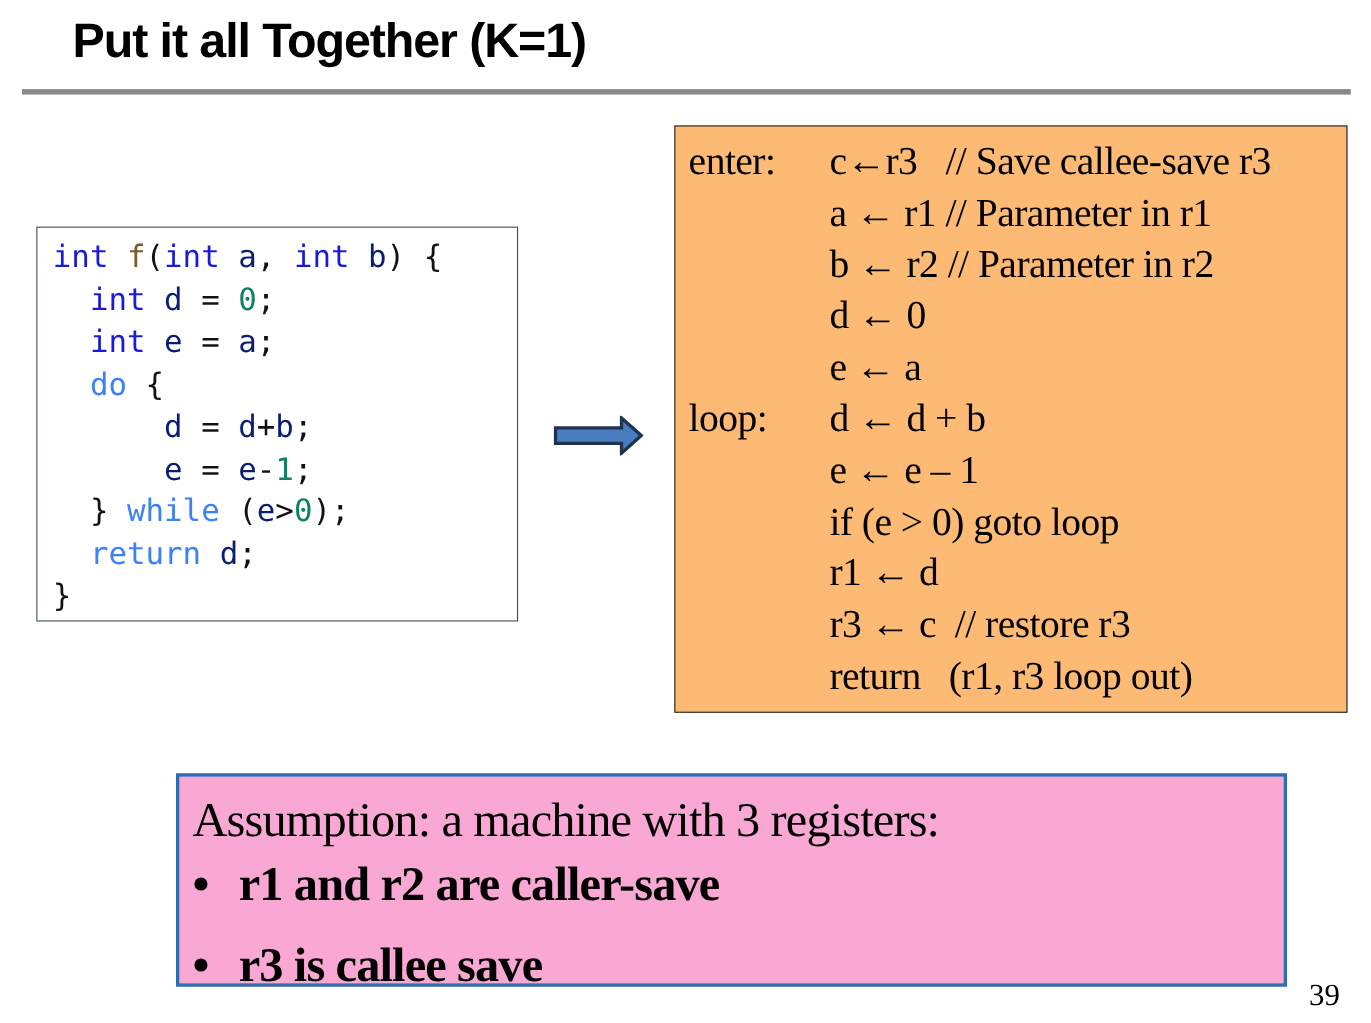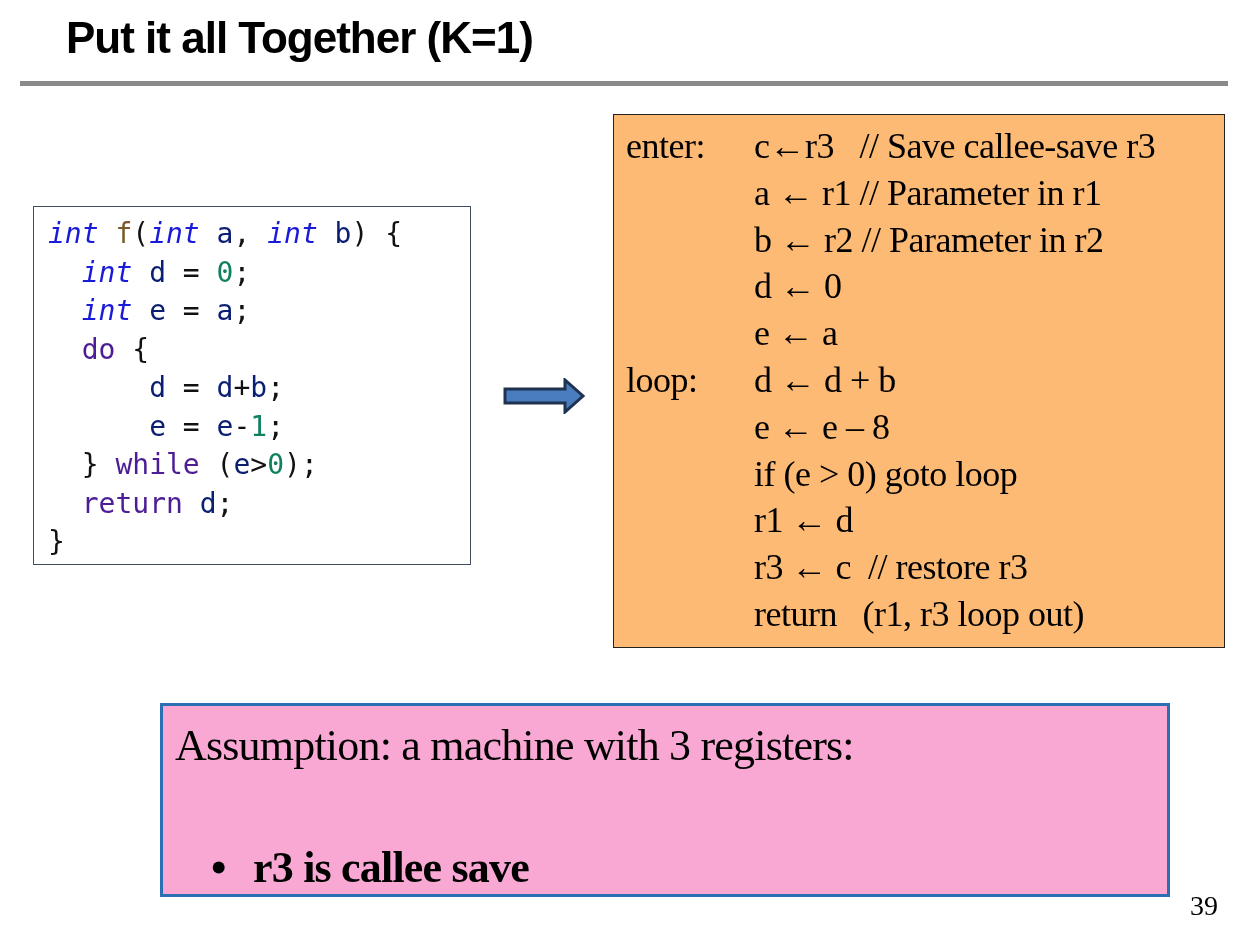"int" .kw { font-style: italic -> none }
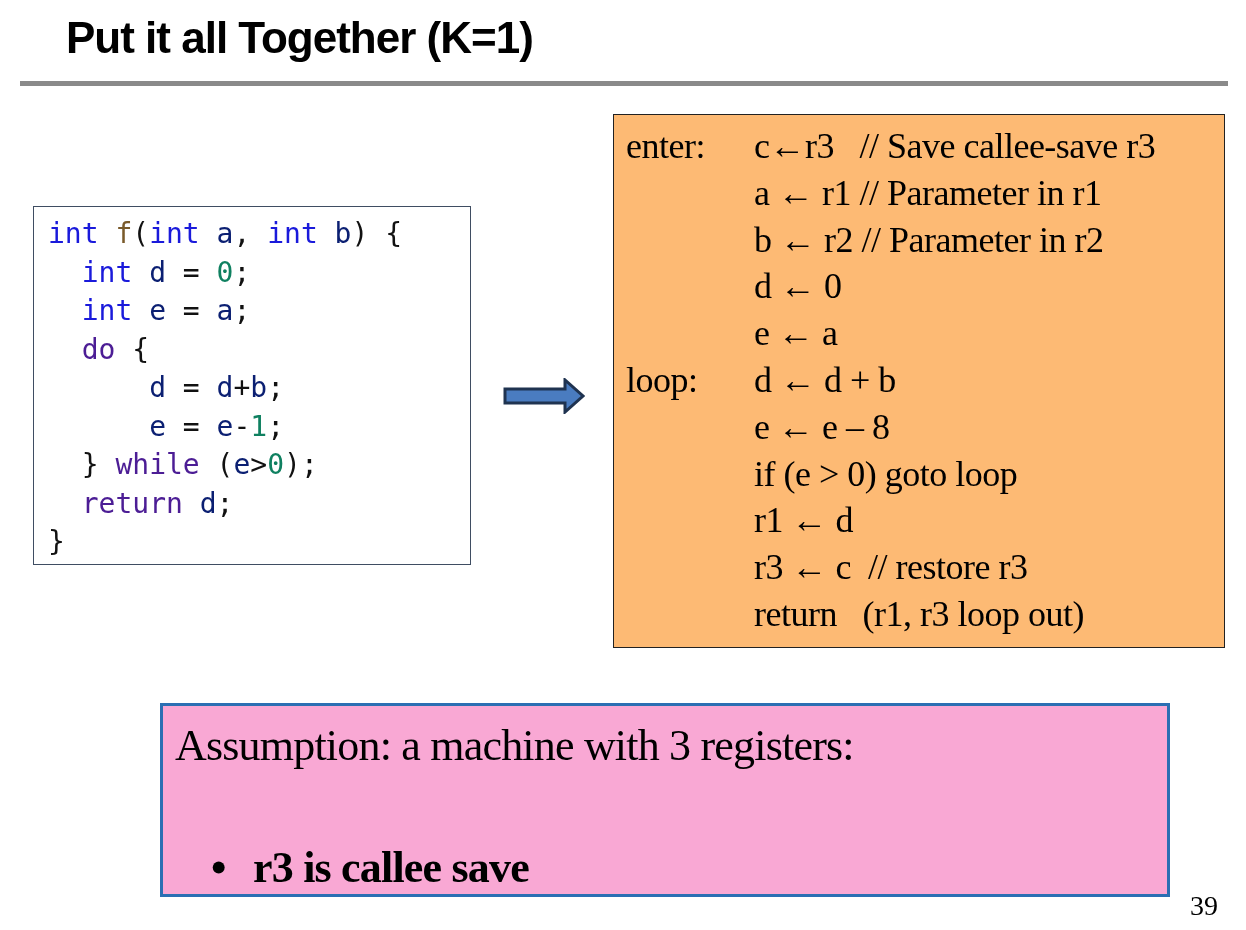"do" .ctl { color: #4c1d95 -> #3b82f6 }
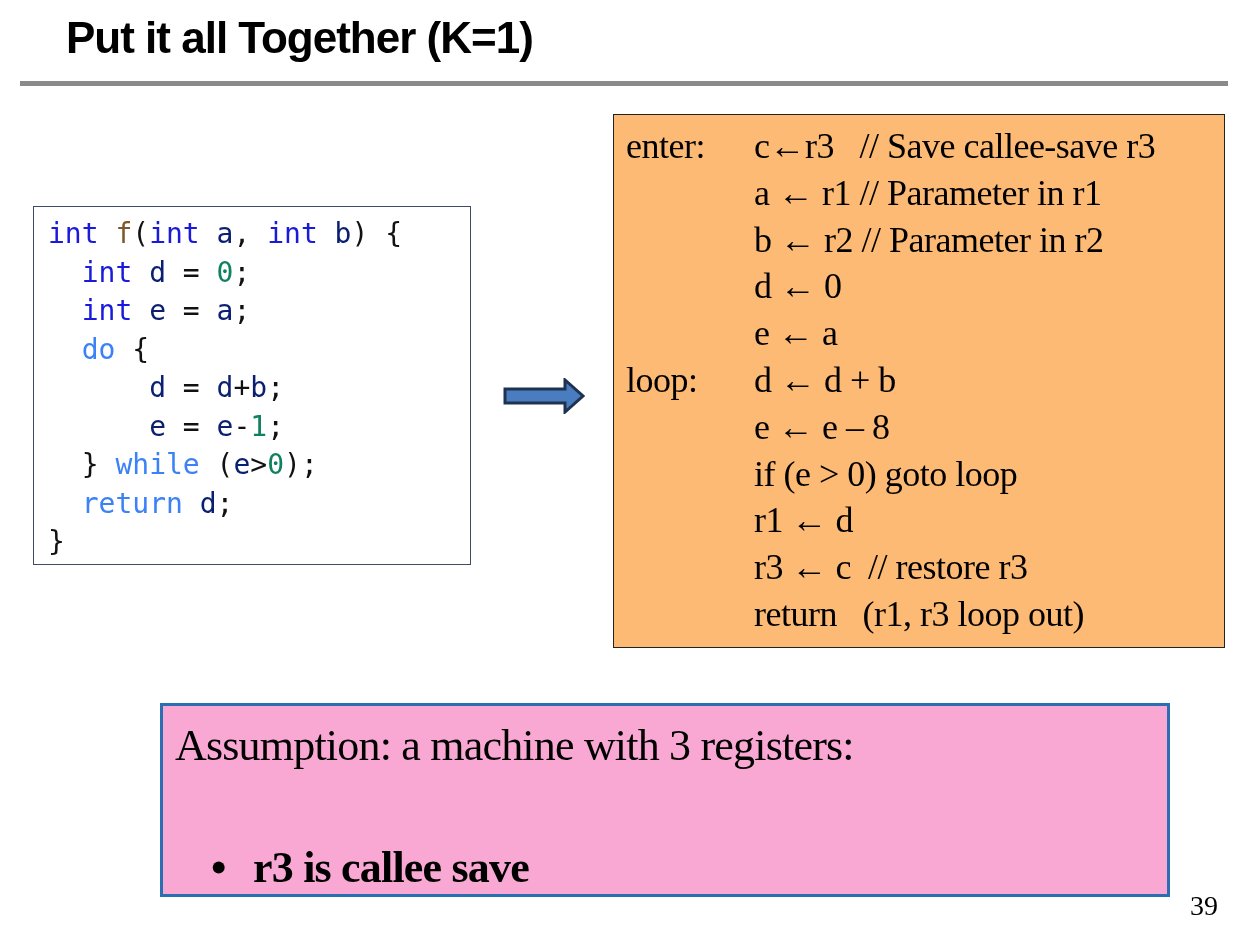"e ← e – 8" span.ir-instr { text: 8 -> 1 }
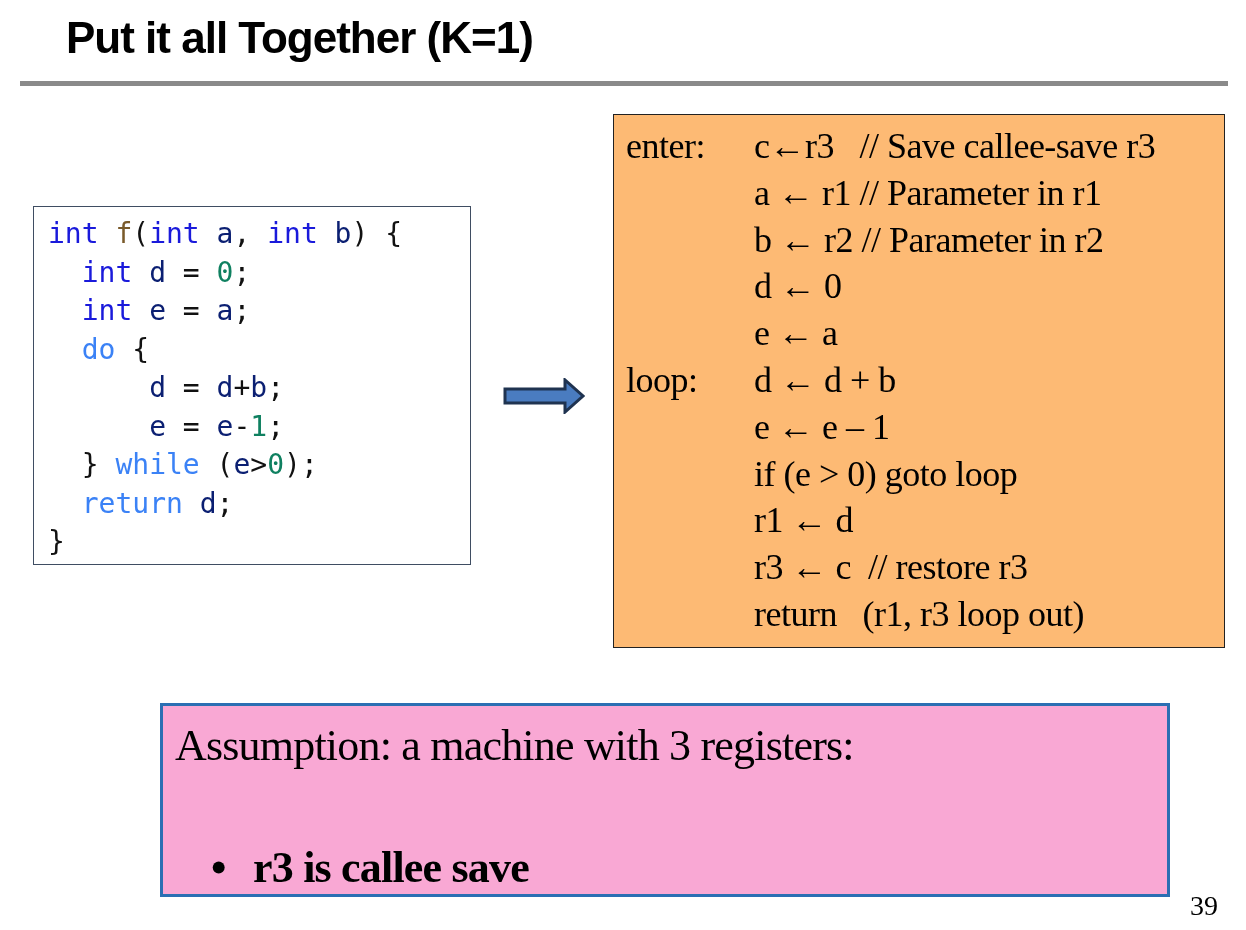"• r1 and r2 are" div.bullet-row { html: none -> <div> <span>•</span><span>r1 and r2 are caller-save</span> </div> }
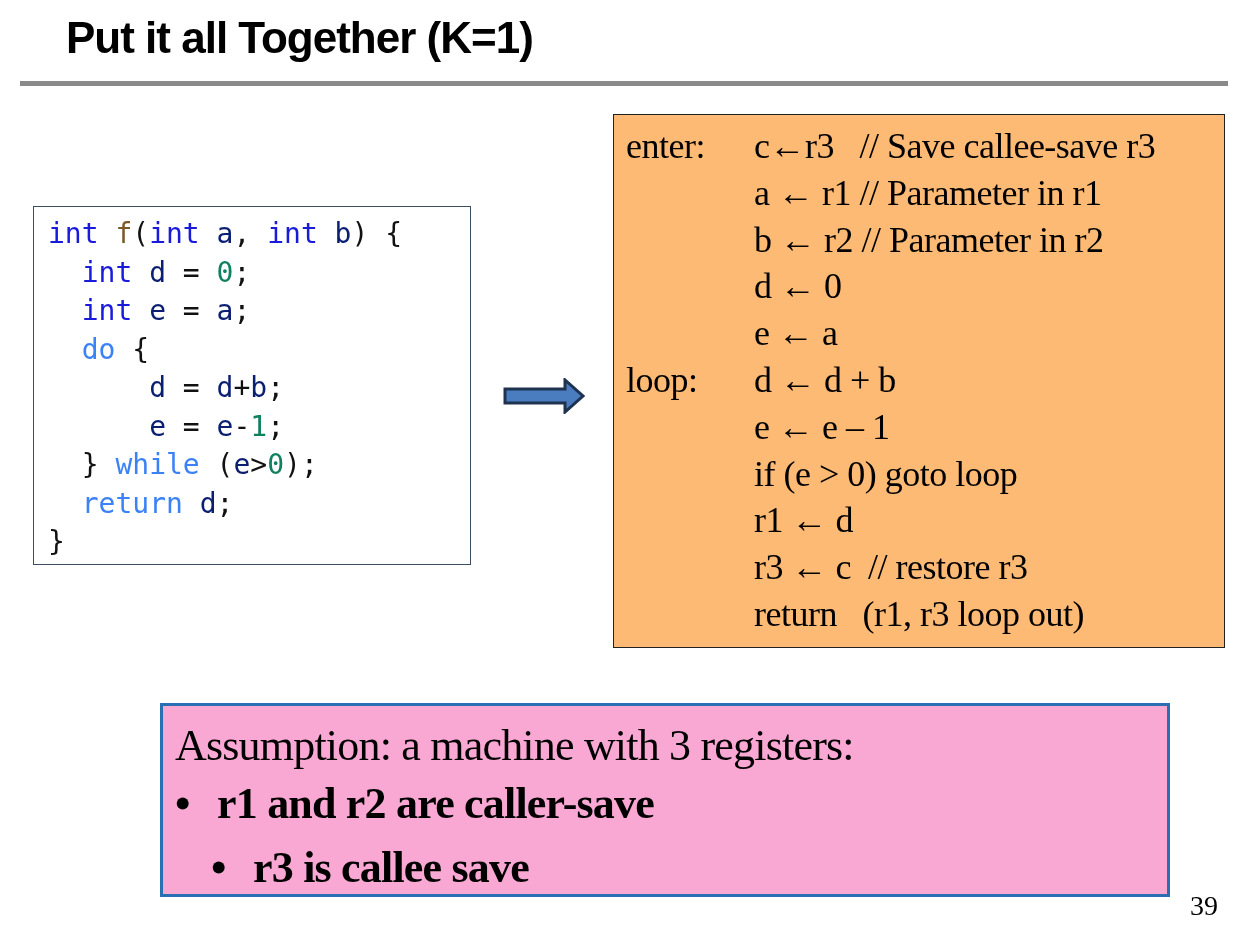"• r3 is callee save" div.bullet-row { margin-left: 36px -> none; top: 136px -> 146px }
